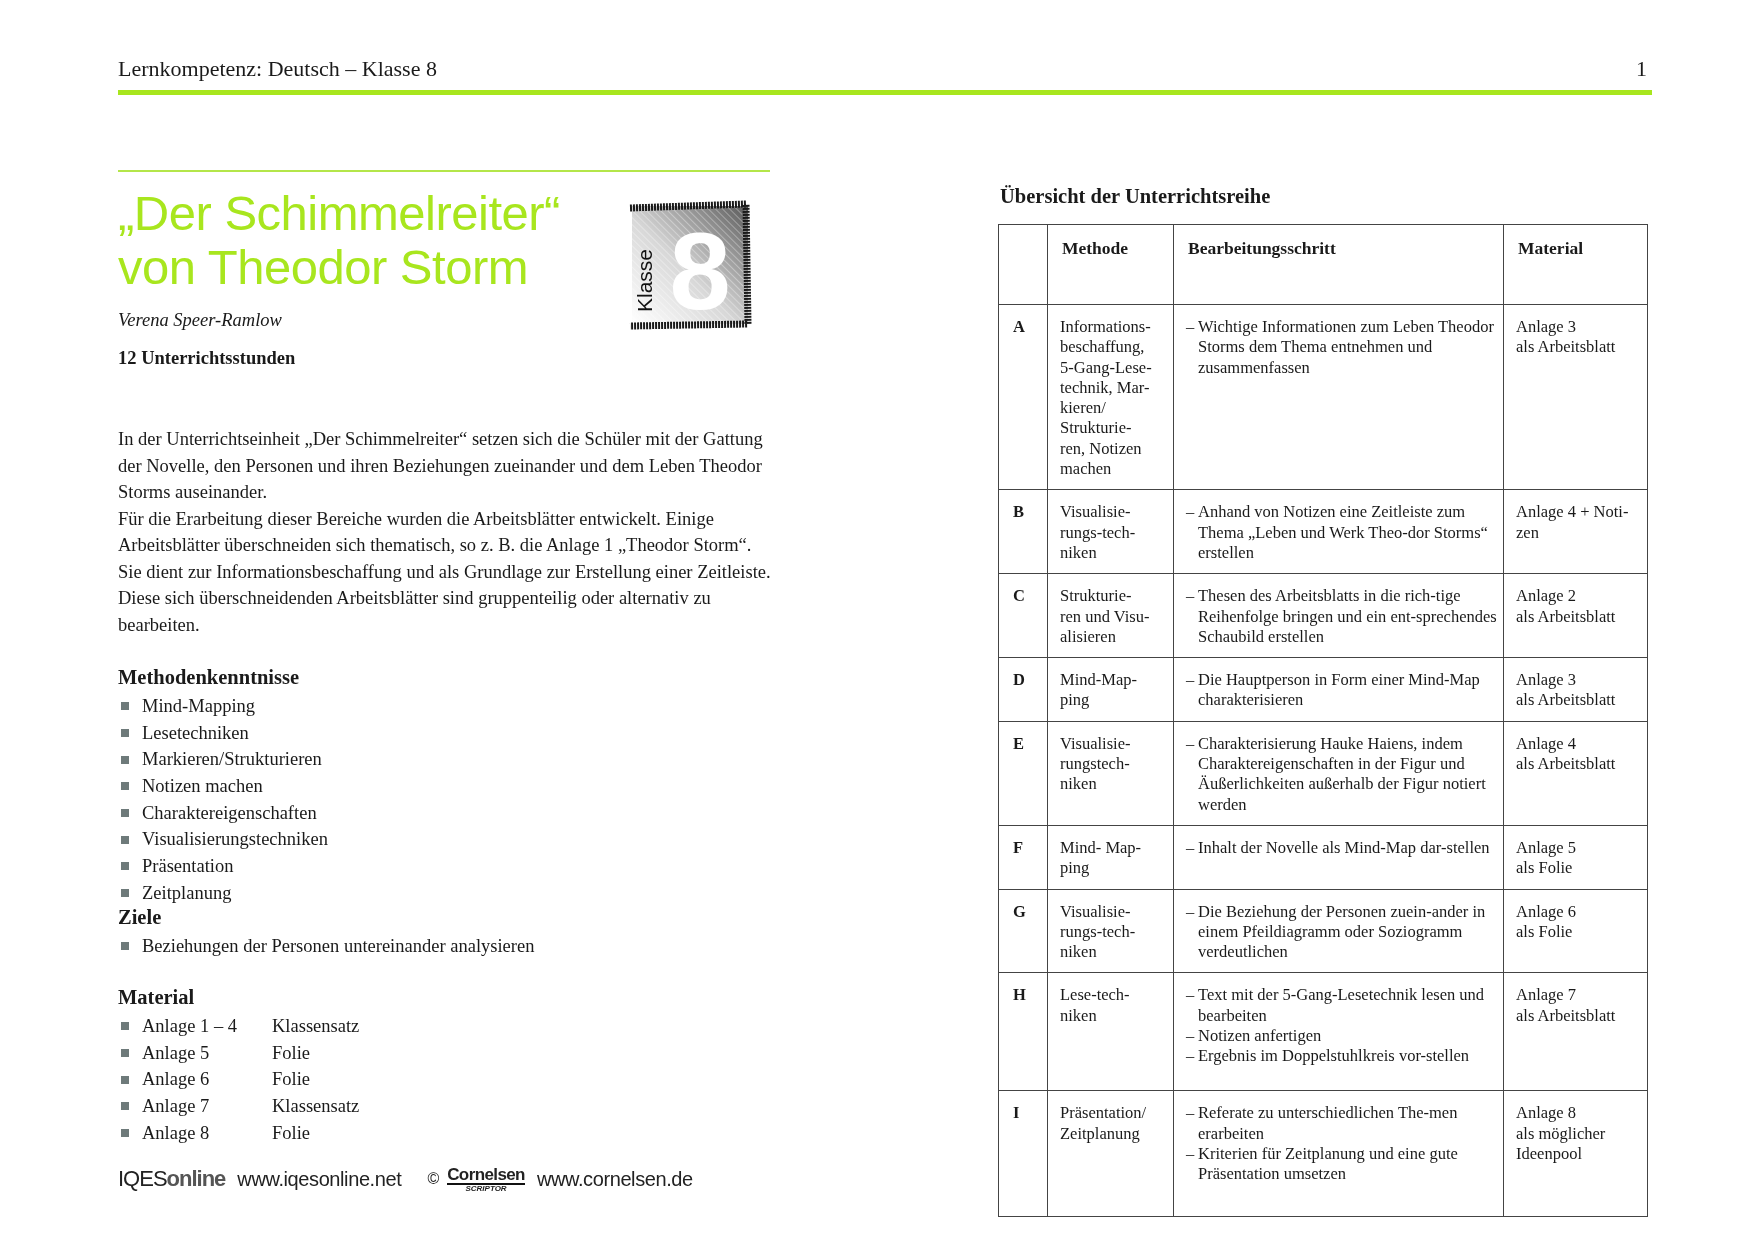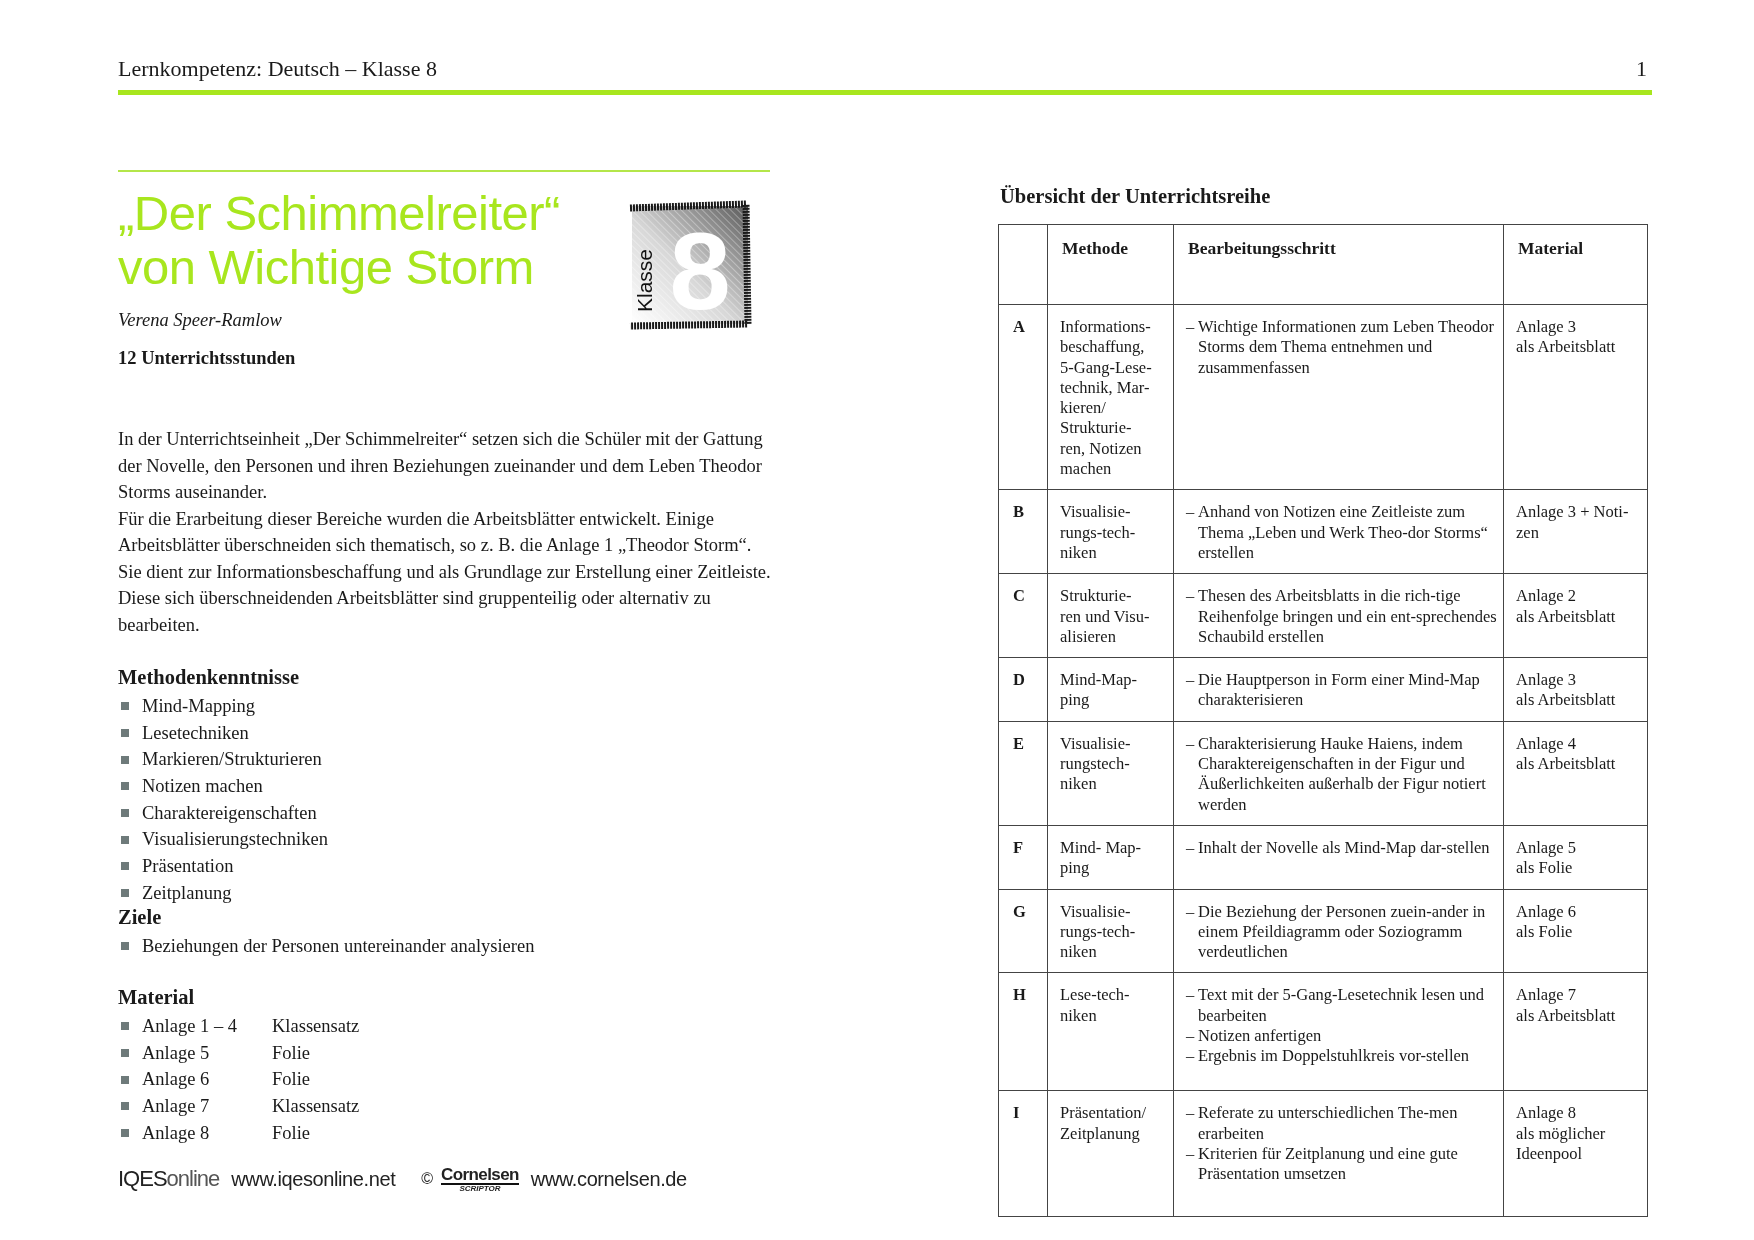"von Wichtige Storm" div { text: Wichtige -> Theodor }
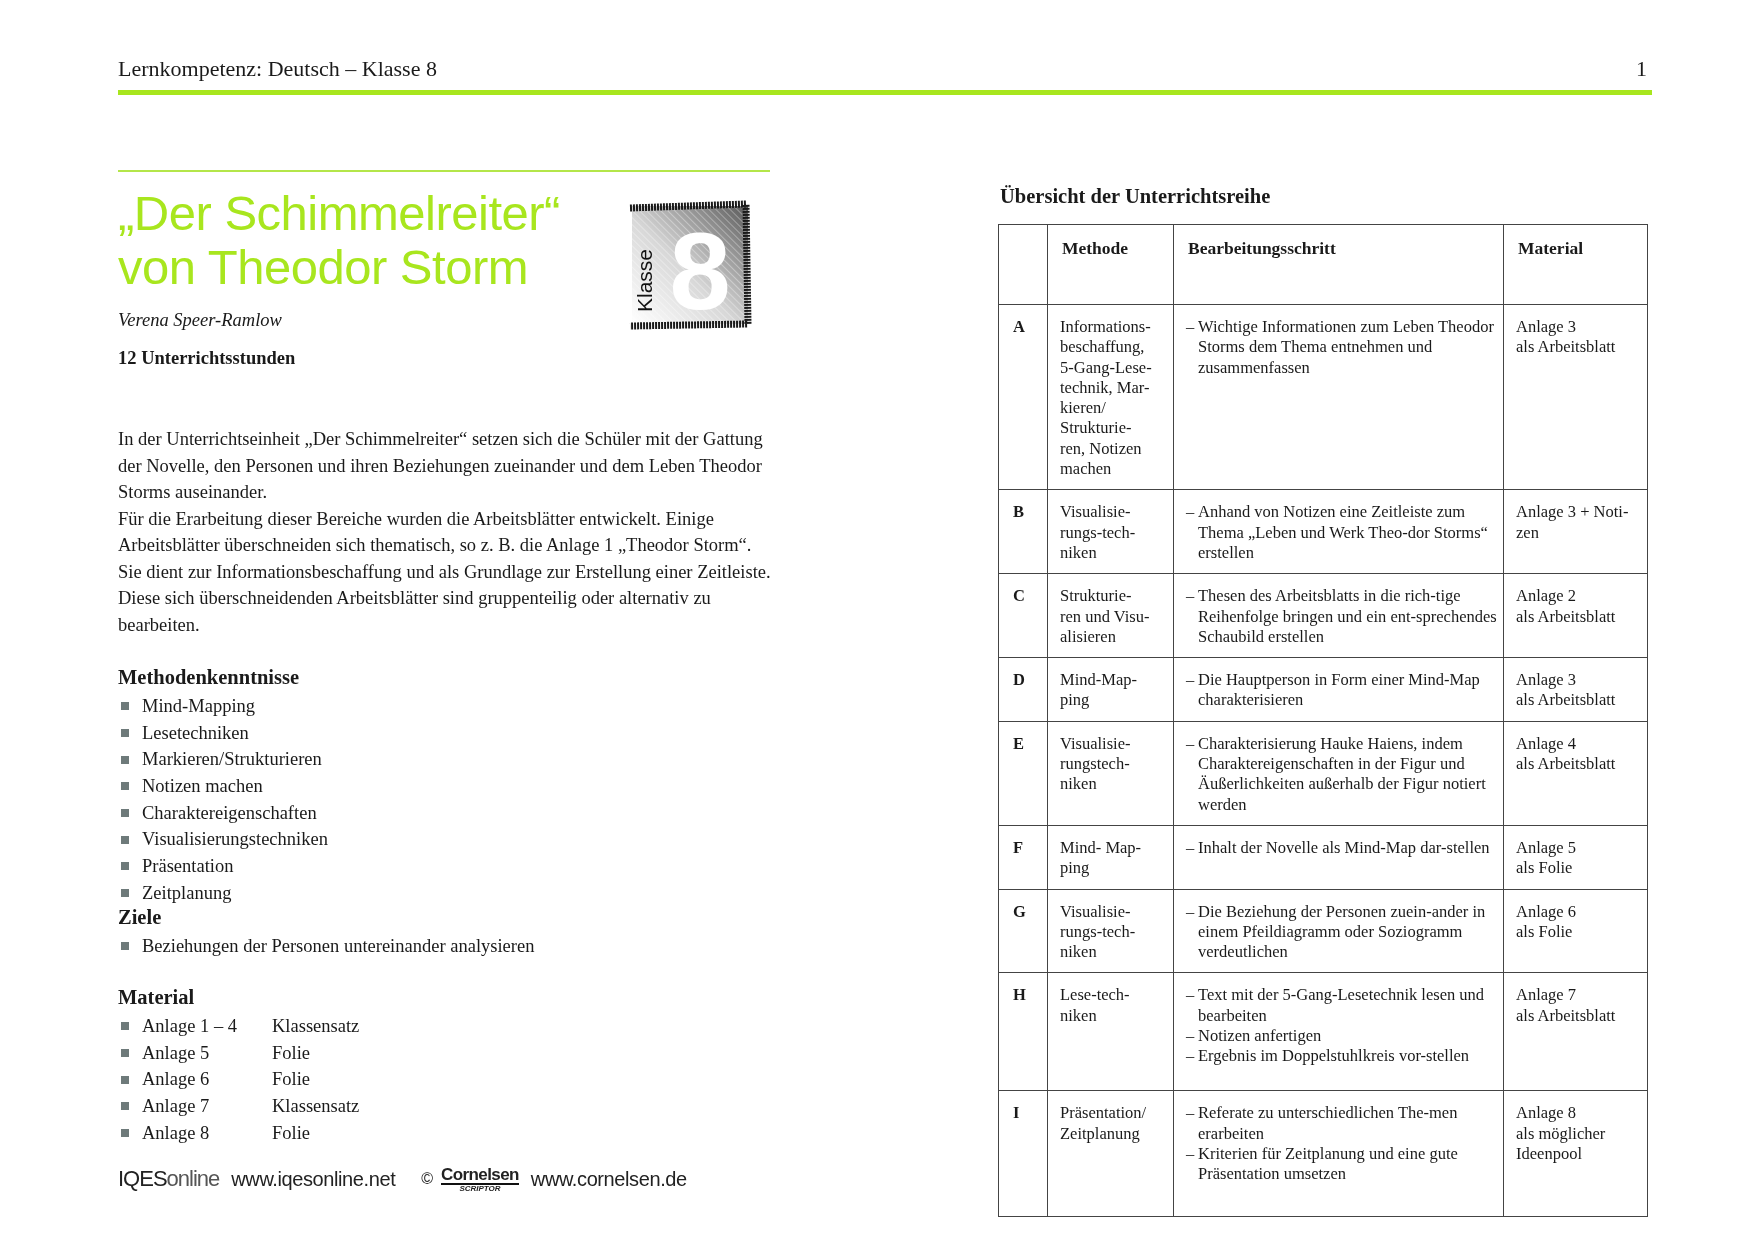"Anlage 3 + Noti-" td { text: 3 -> 4 }
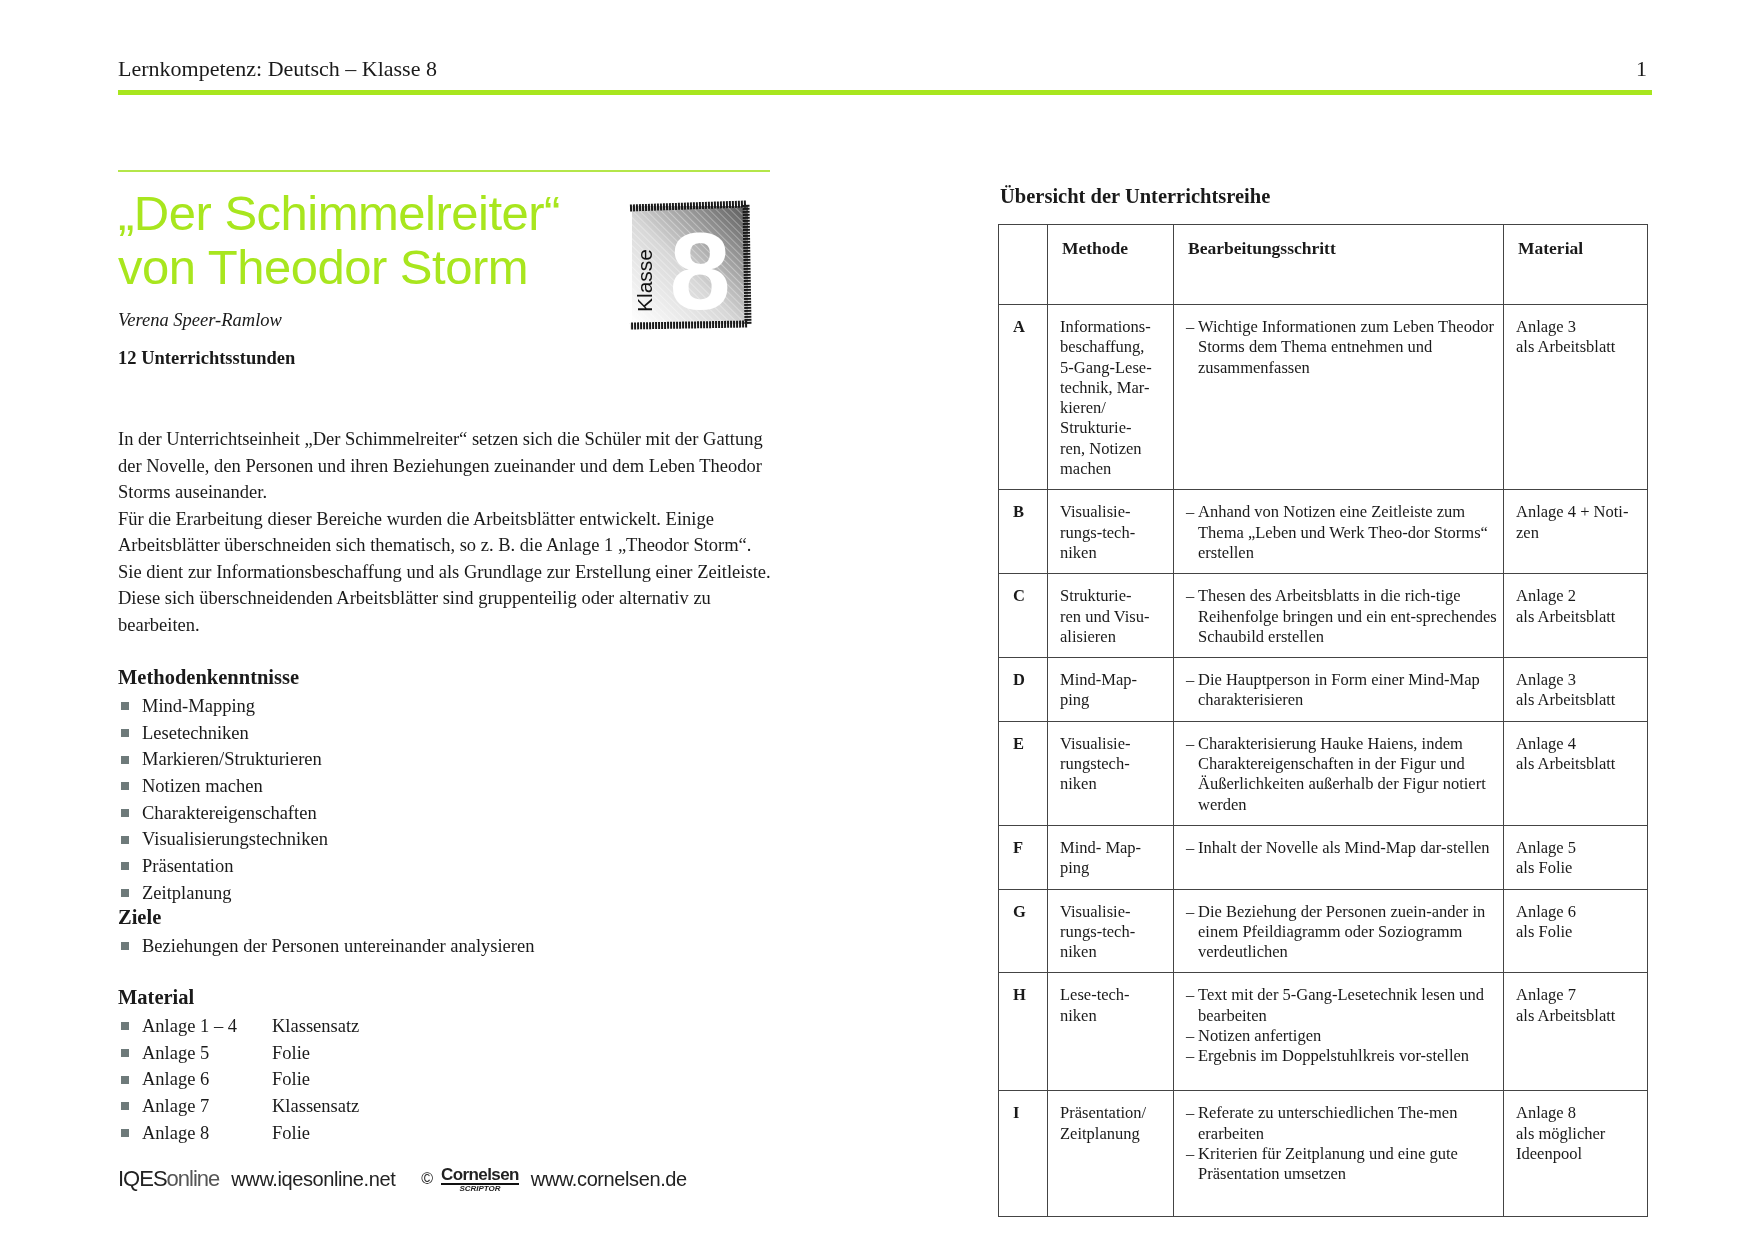"online" #footer .logo-iqes .online { font-weight: normal -> bold }
